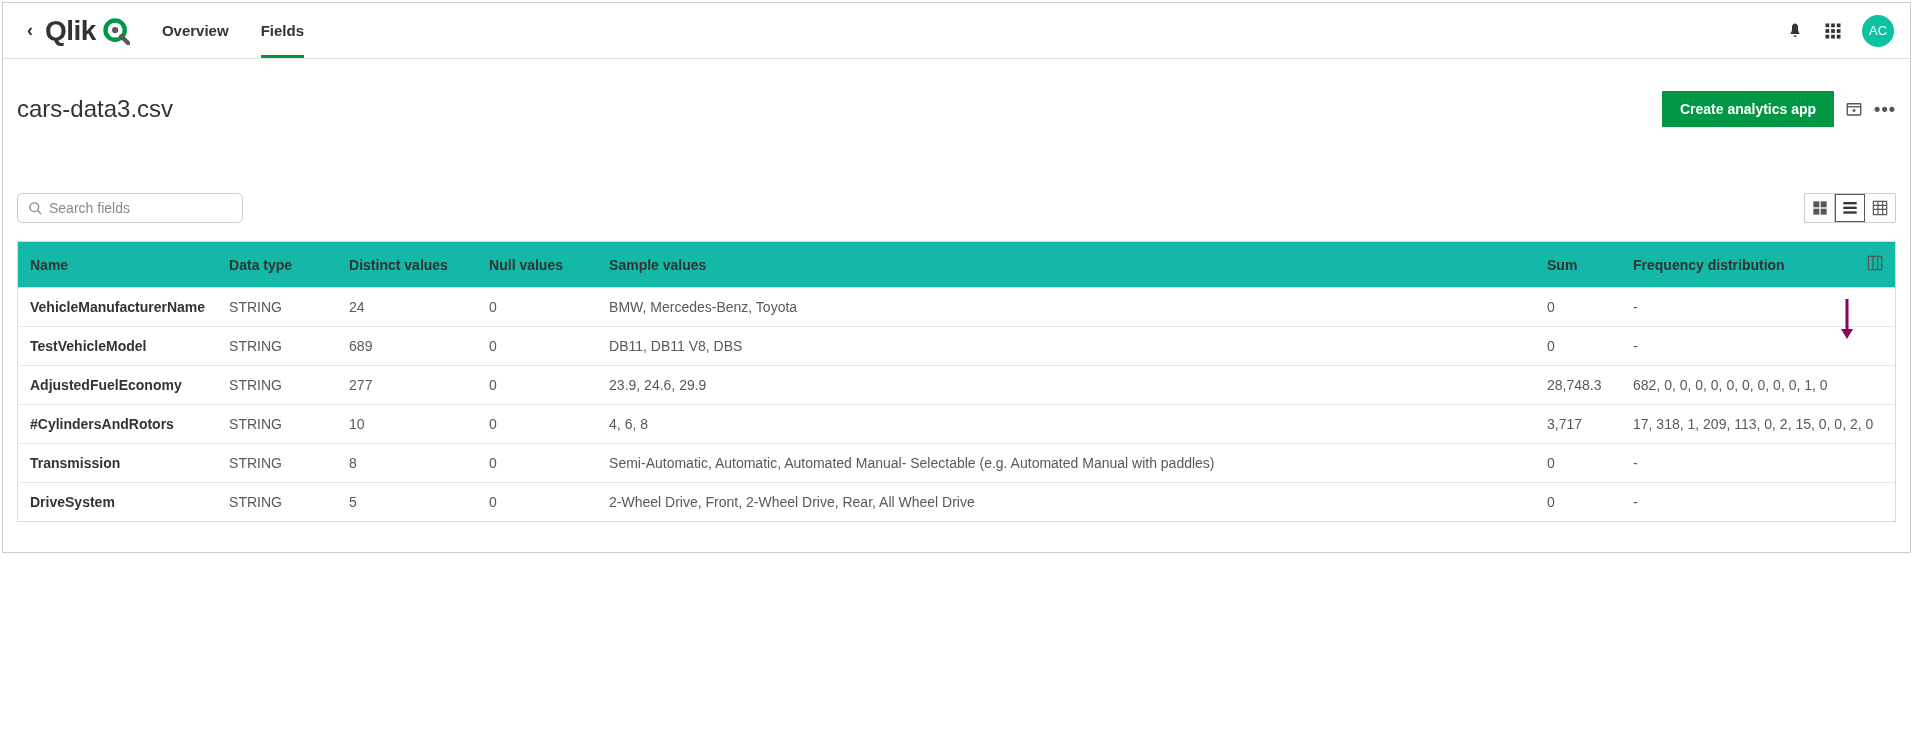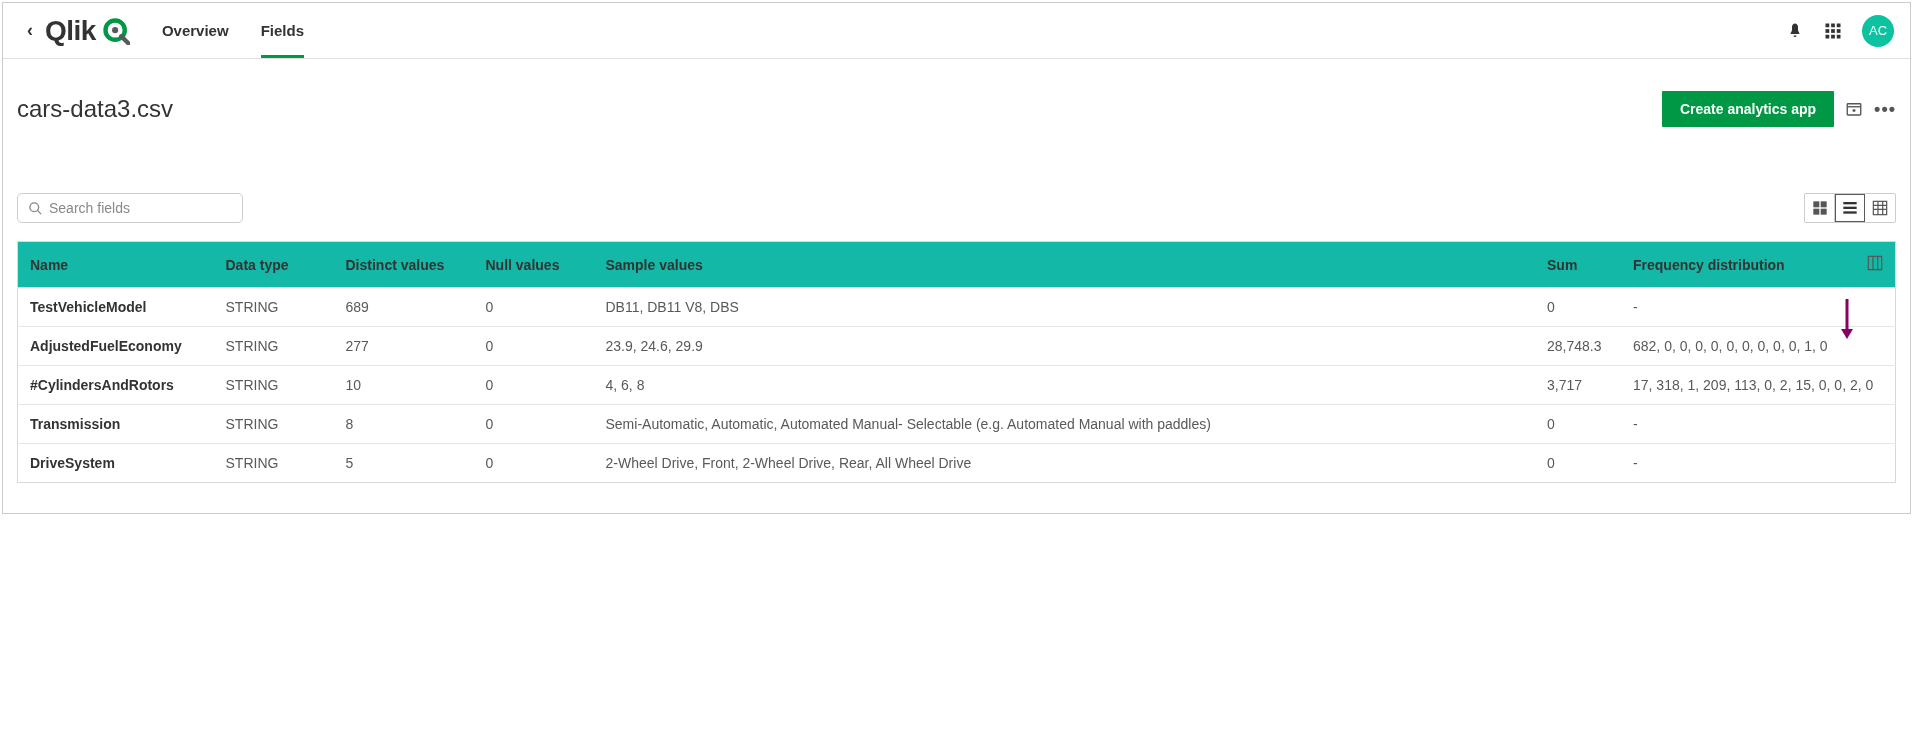"VehicleManufacturerName" tr { html: none -> <tr> <td>VehicleManufacturerName</td> <td>STRING</td> <td>24</td> <td>0</td> <td>BMW, Mercedes-Benz, Toyota</td> <td>0</td> <td>-</td> </tr> }
